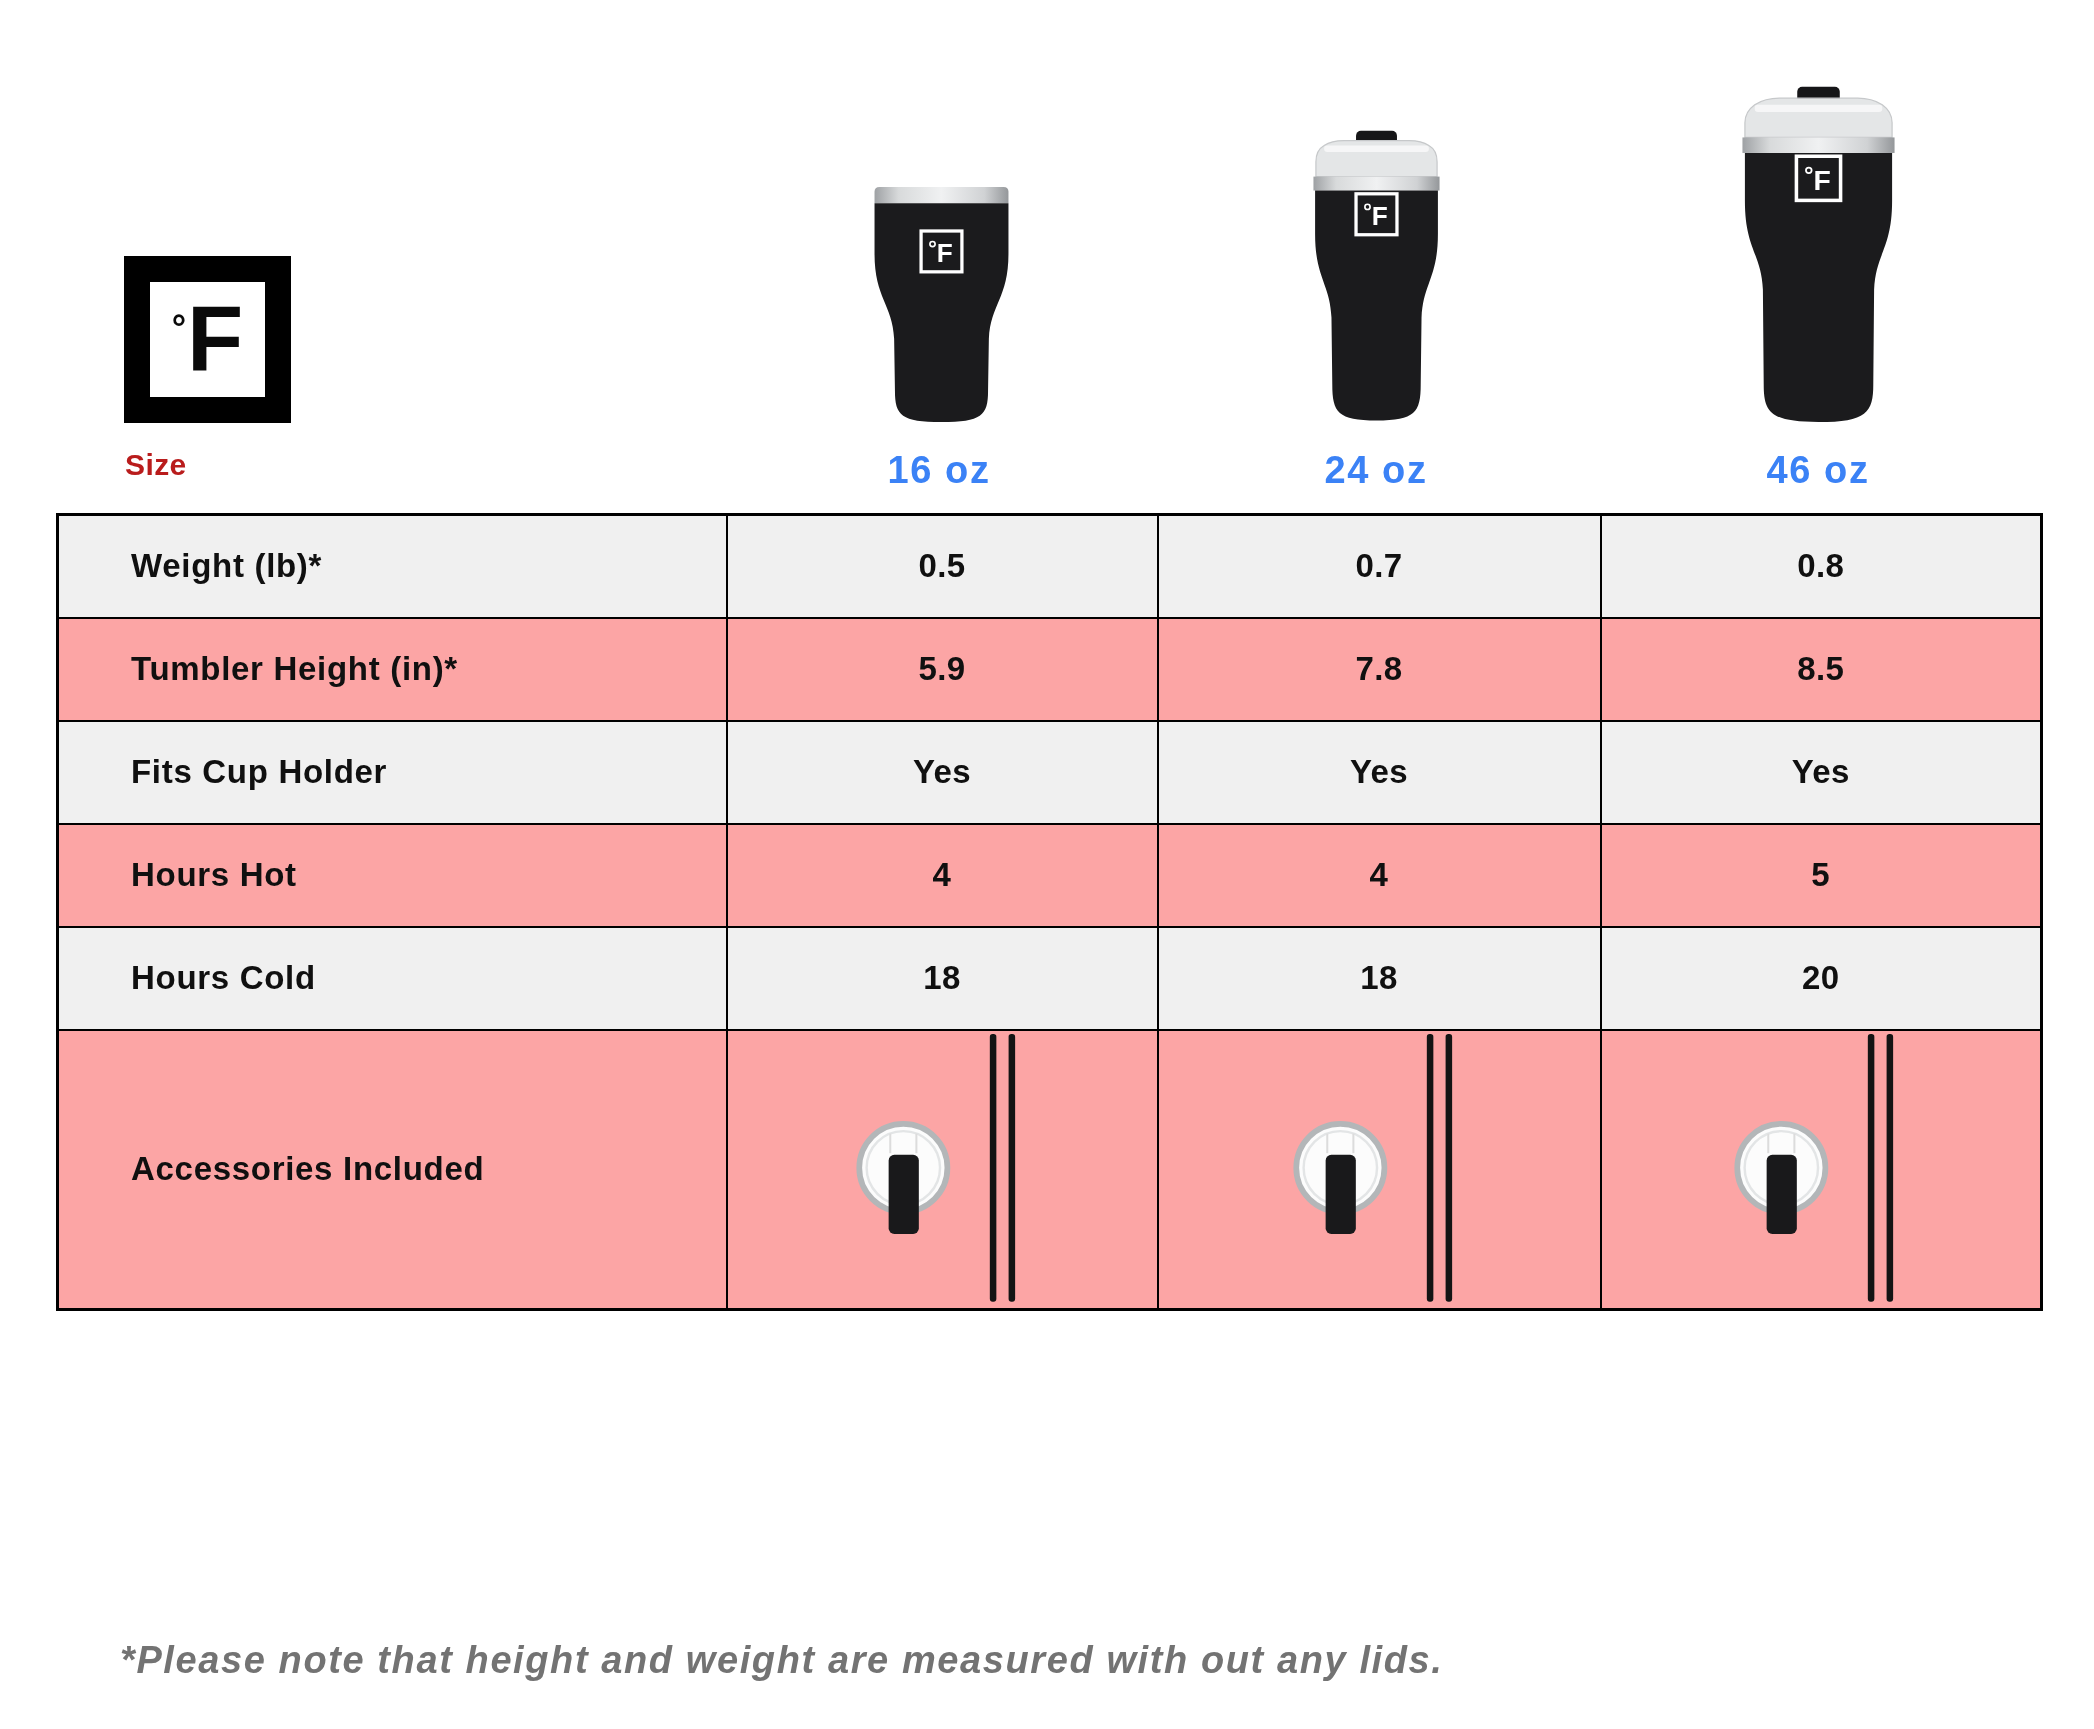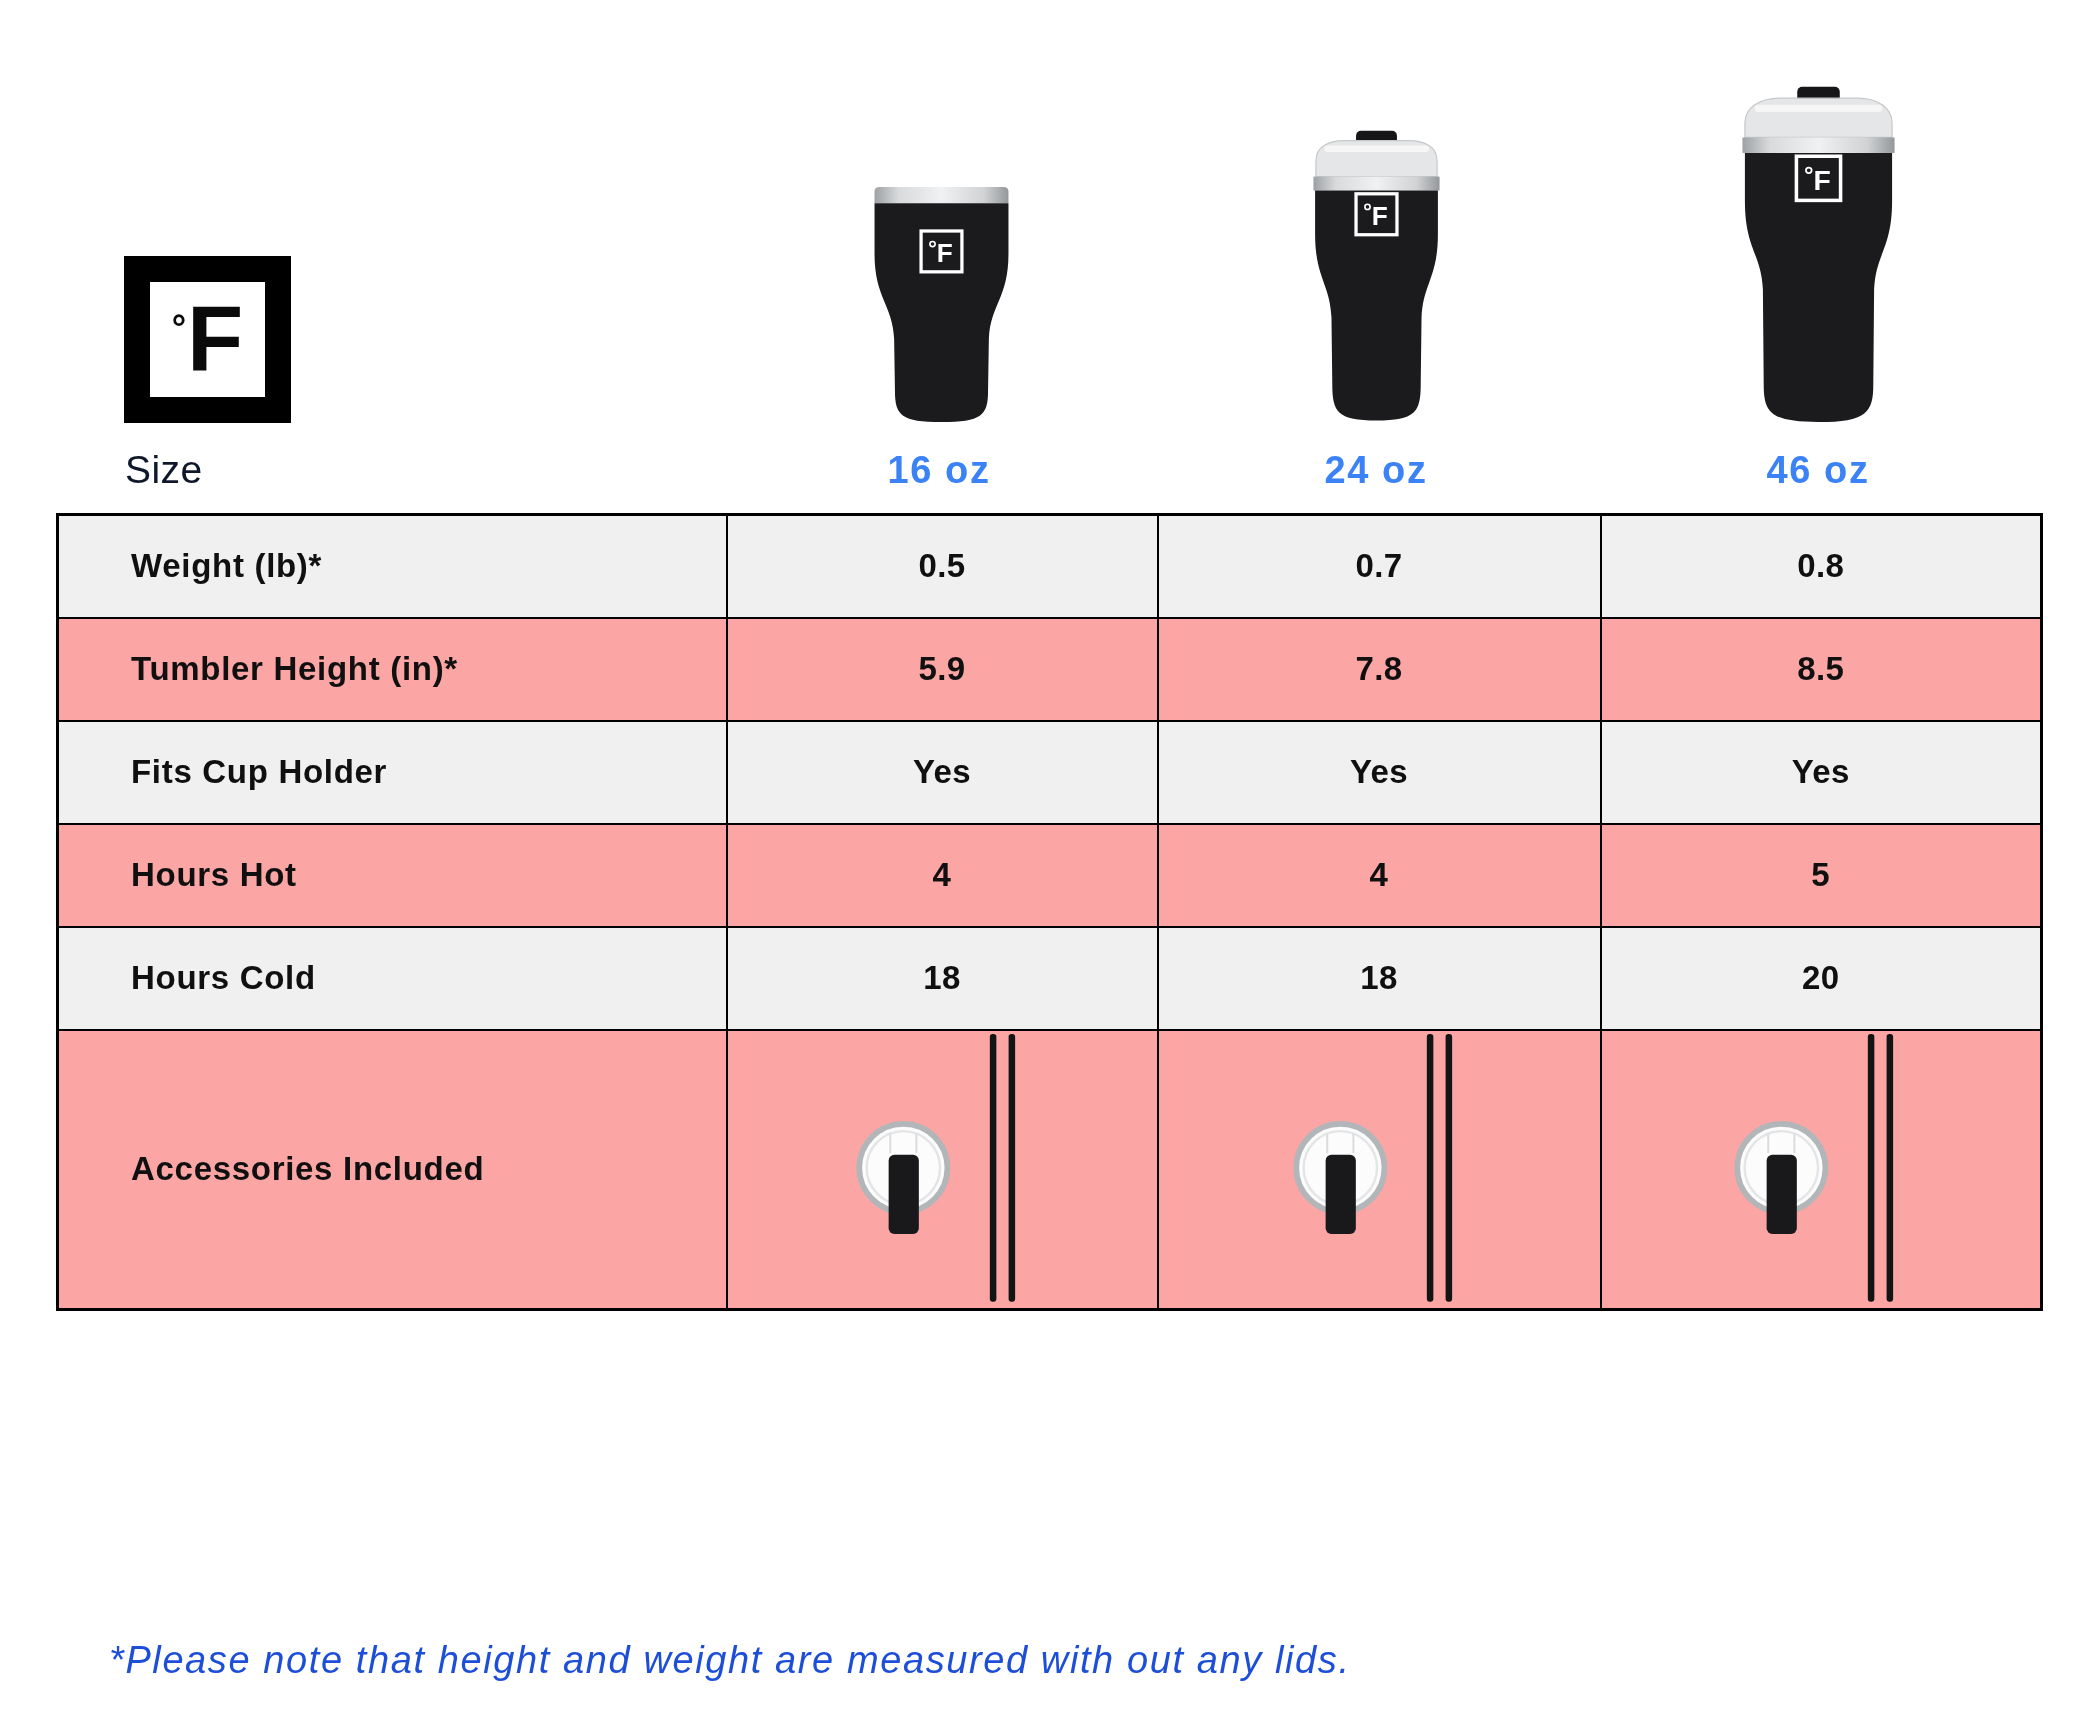"Size" .size-label { color: #0f172a -> #b91c1c; font-size: 39px -> 30px; font-weight: 400 -> 700 }
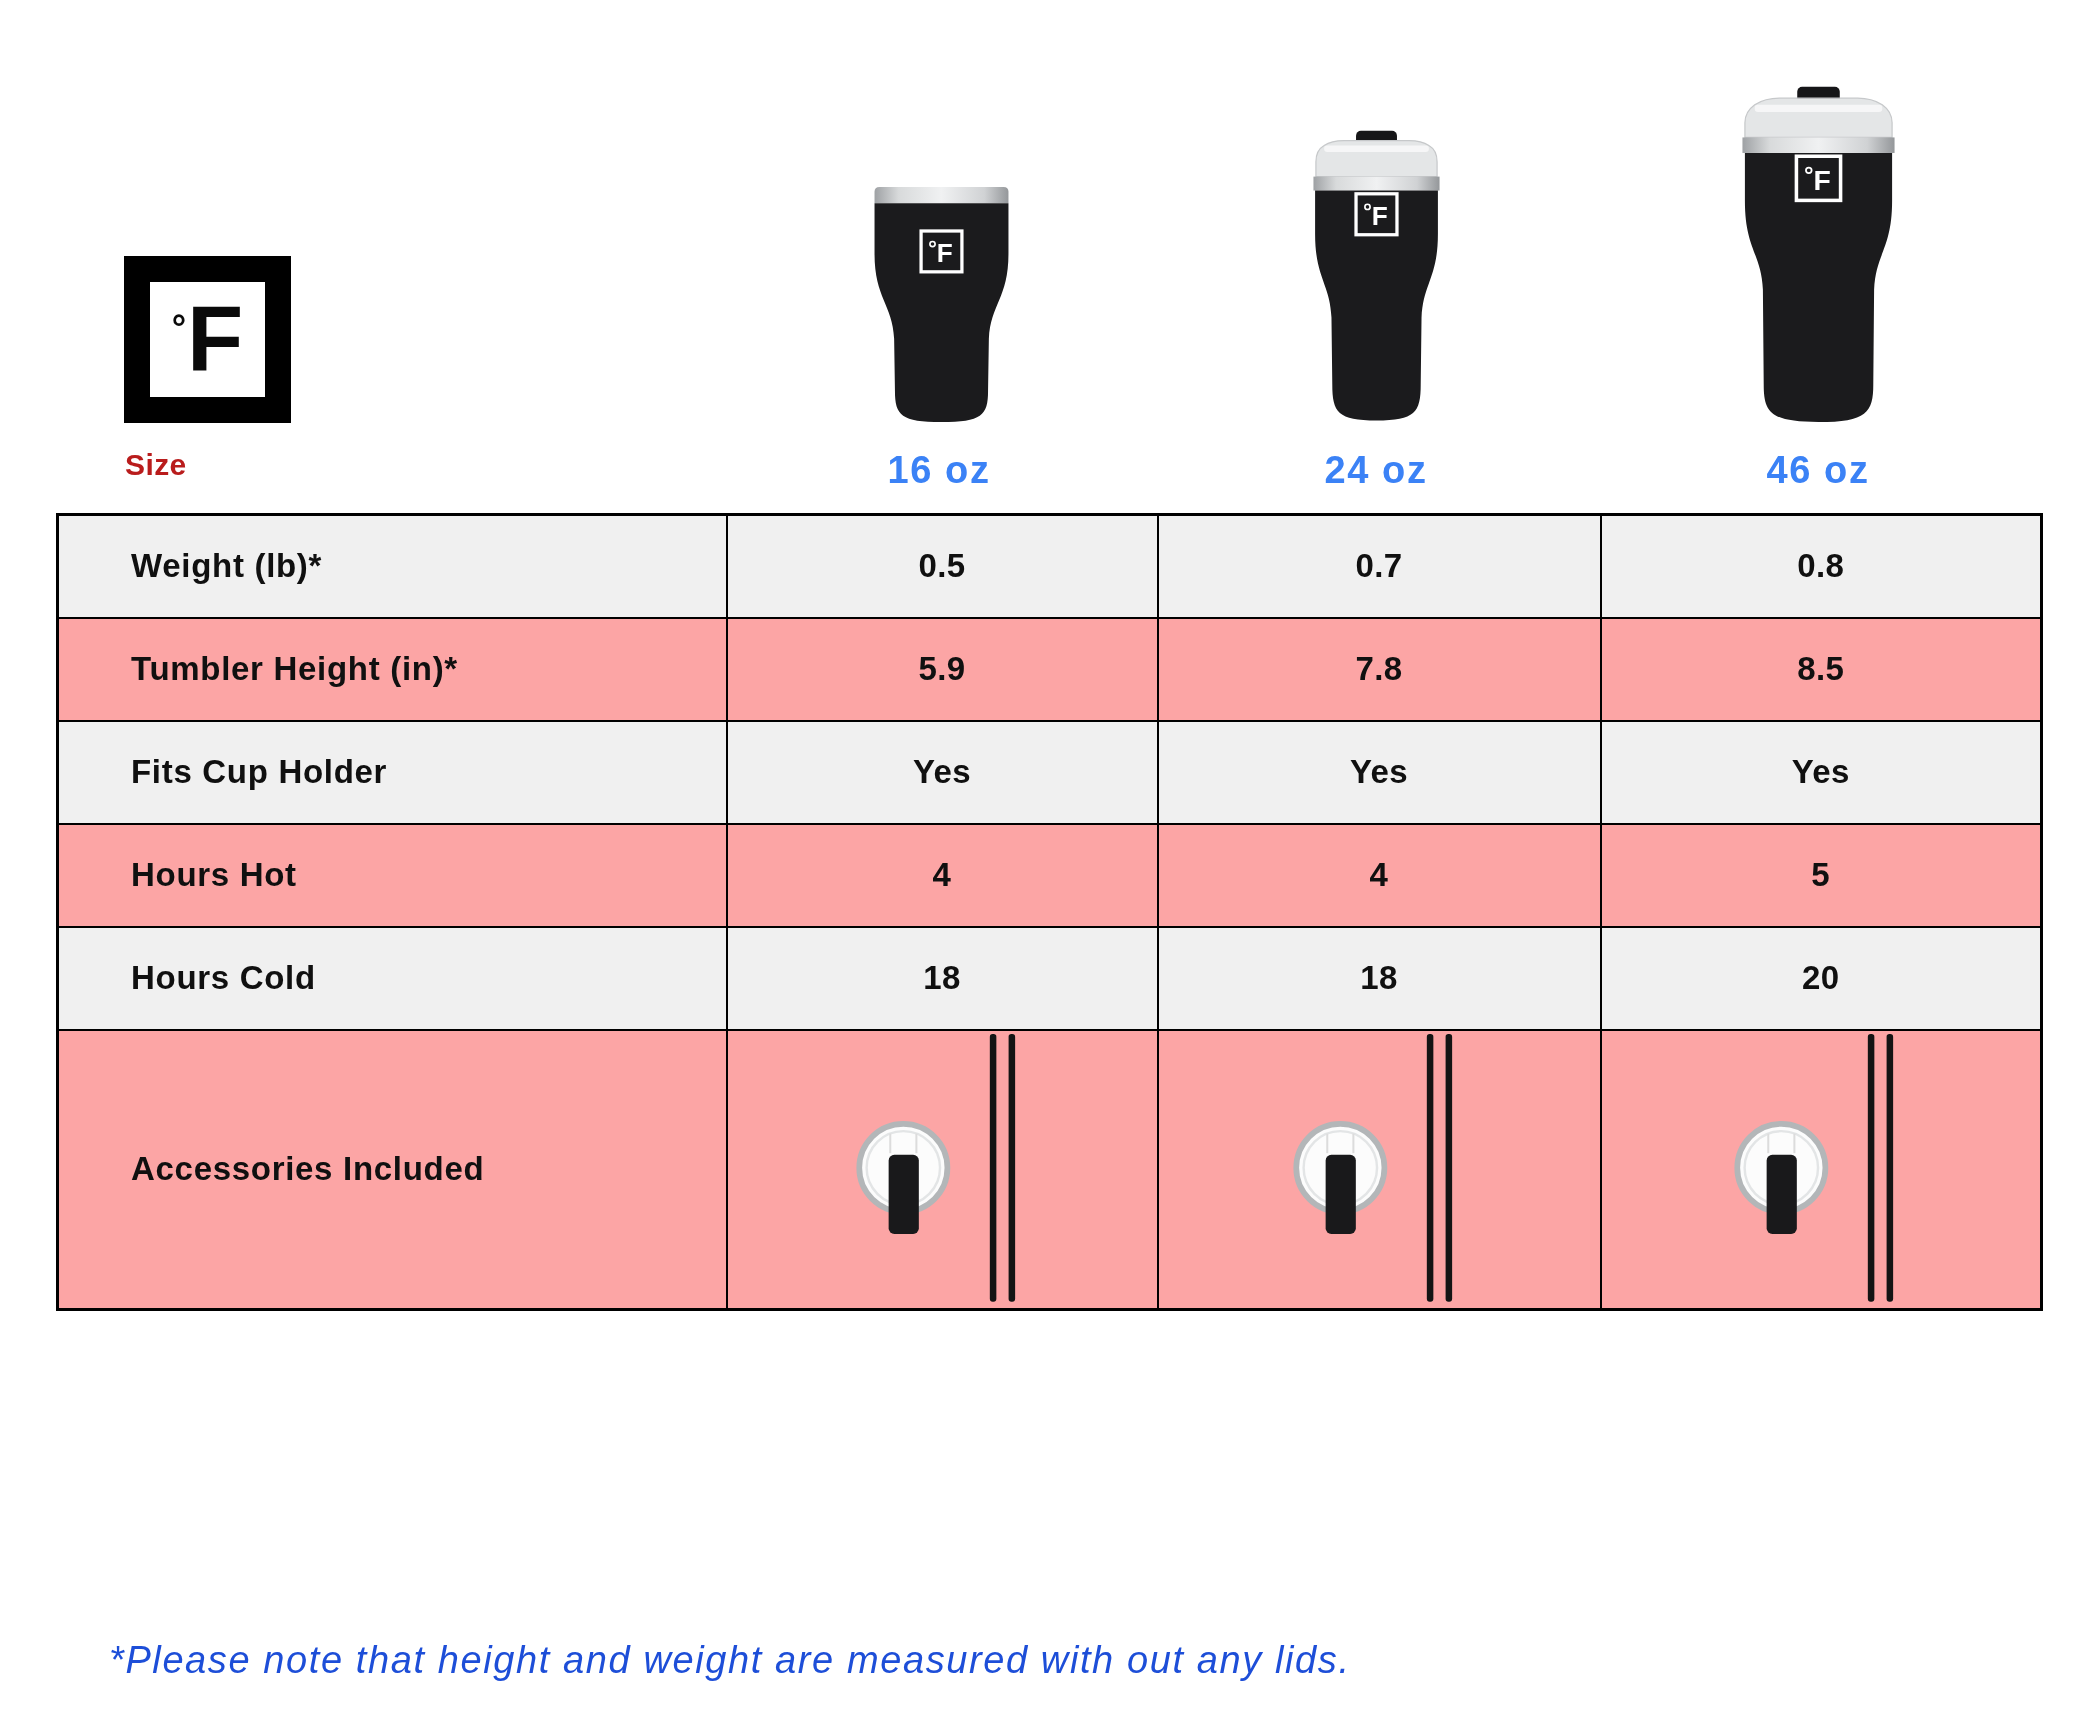"*Please note that height and" .footnote { color: #1d4ed8 -> #737373; font-weight: 400 -> 700; left: 109px -> 120px }
